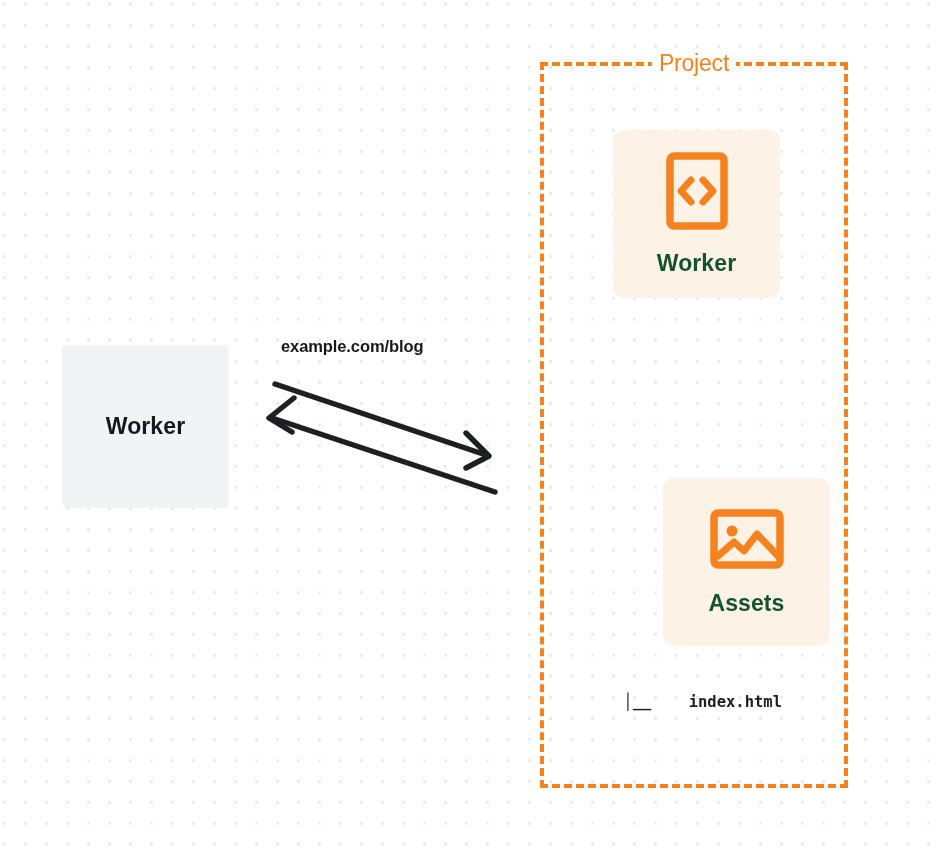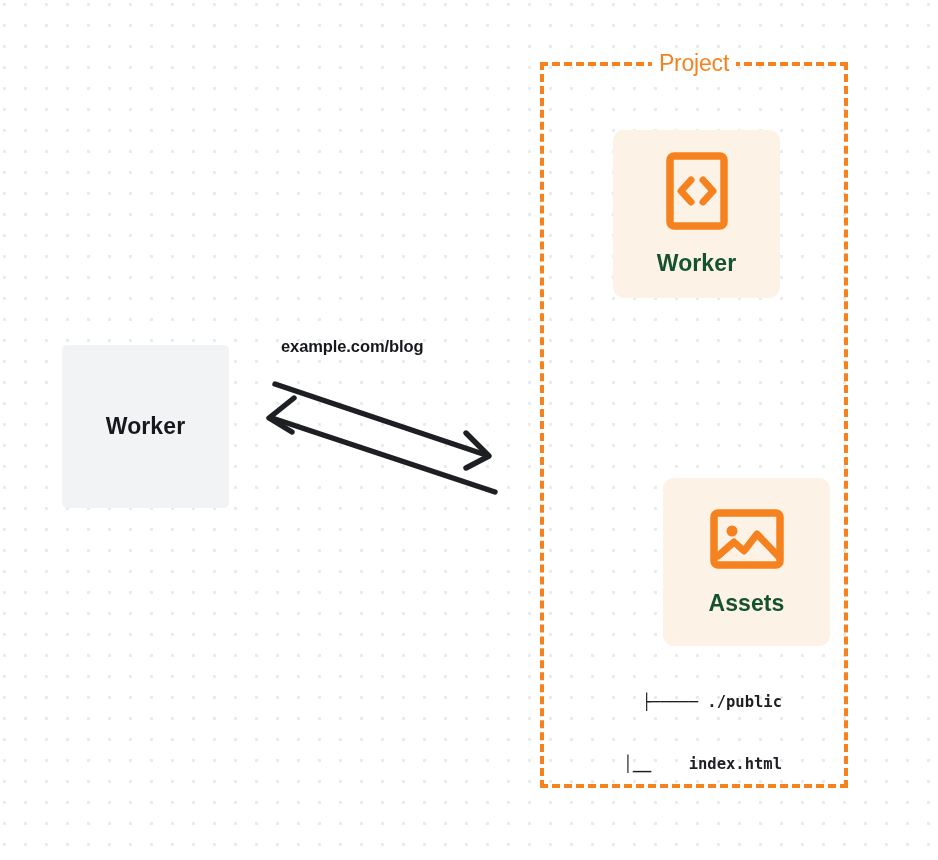"├───── ./public" span.tree-row { html: <span>├───── ./public</span> -> none }
